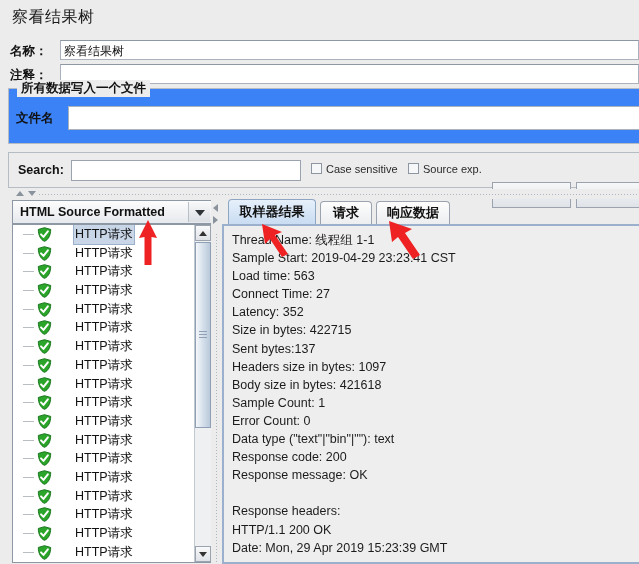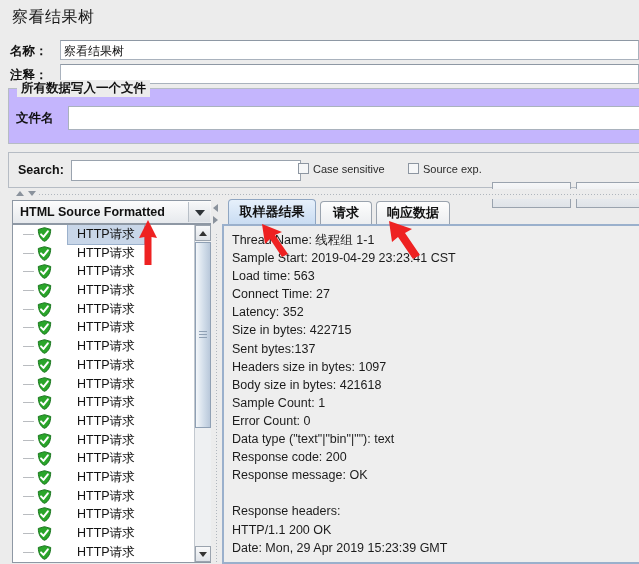"所有数据写入一个文件" .group { background: #c4b5fd -> #3b82f6 }
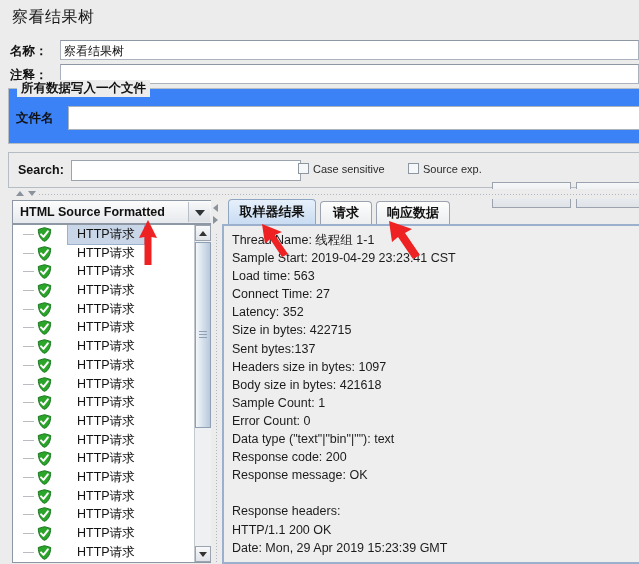"Case sensitive" label.chk-wrap { left: 289px -> 302px }
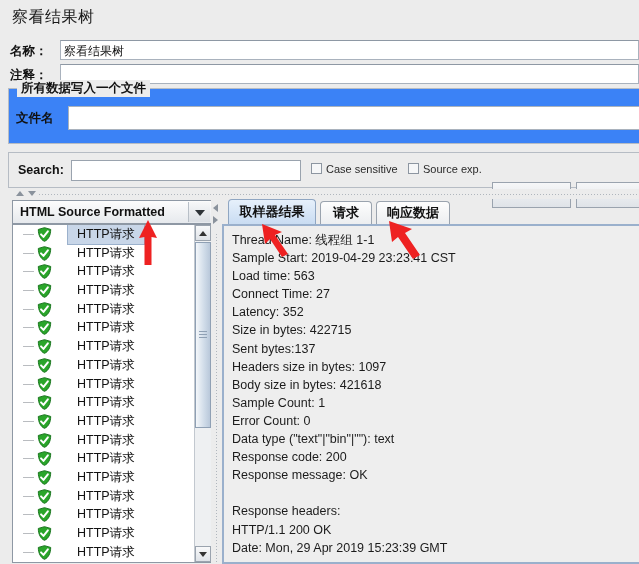"HTTP请求" .tree-label { left: 55px -> 61px; padding: 0 9px -> 0 1px }
